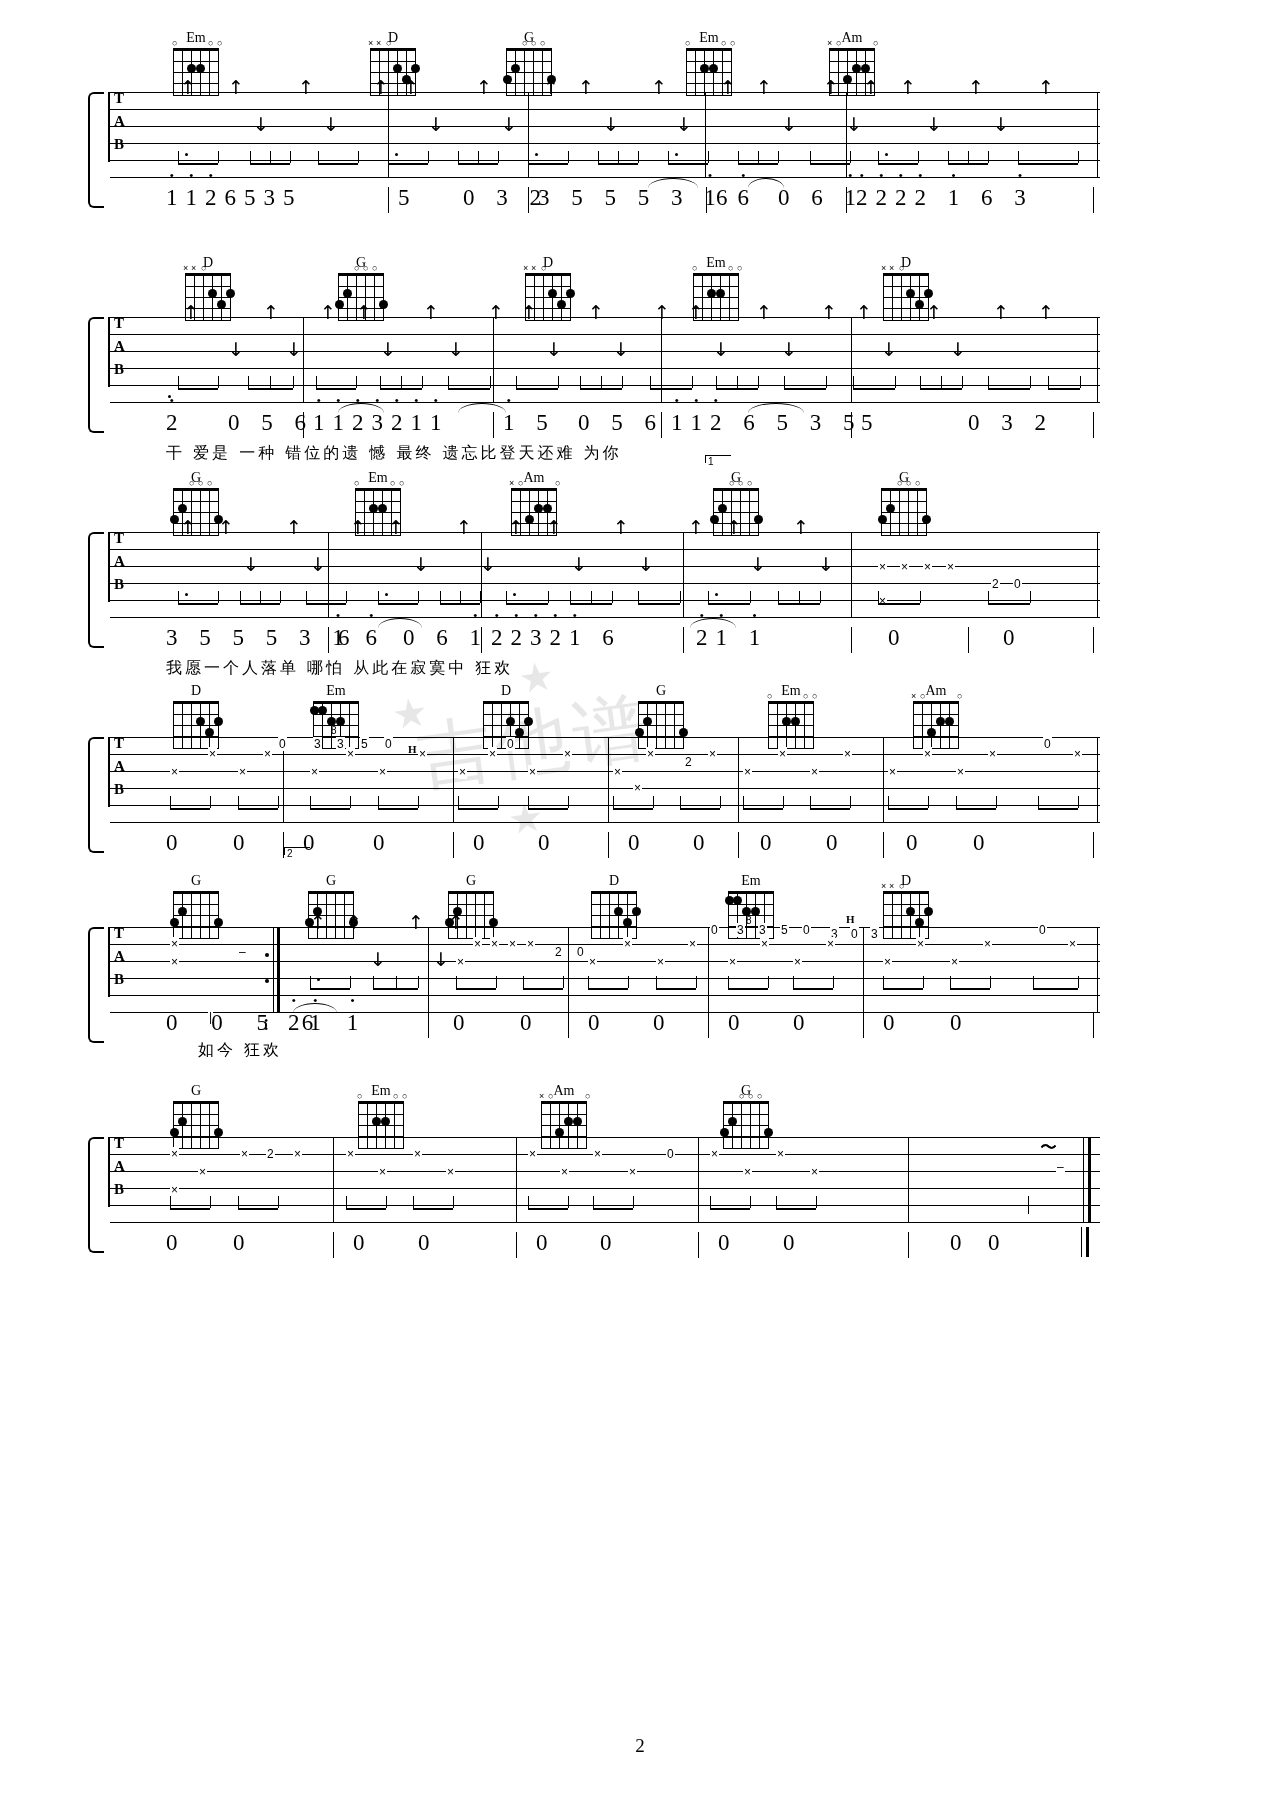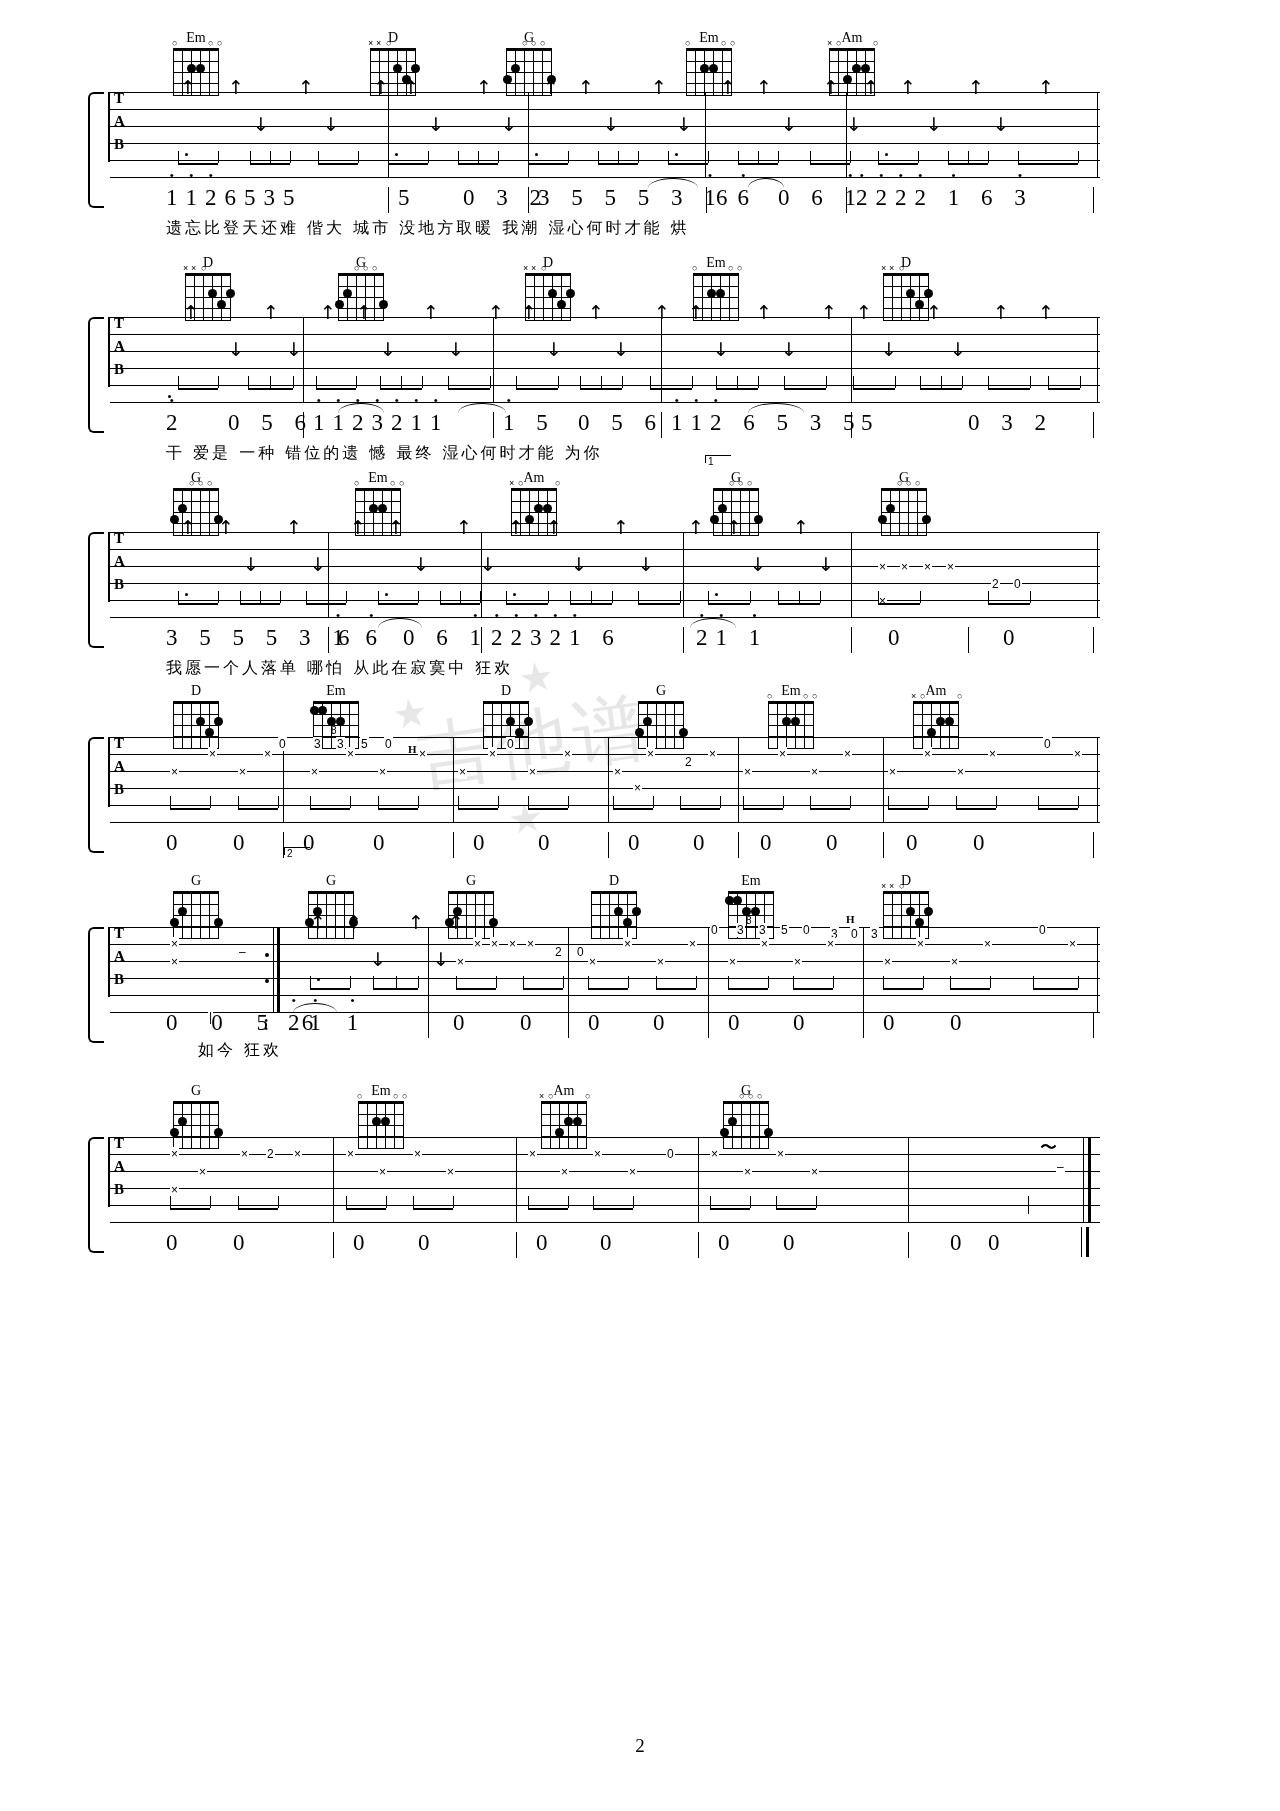"遗忘比登天还难 偕大 城市 没地方取暖 我潮" div.lyric { html: <div>遗忘比登天还难 偕大 城市 没地方取暖 我潮 湿心何时才能 烘</div> -> none }
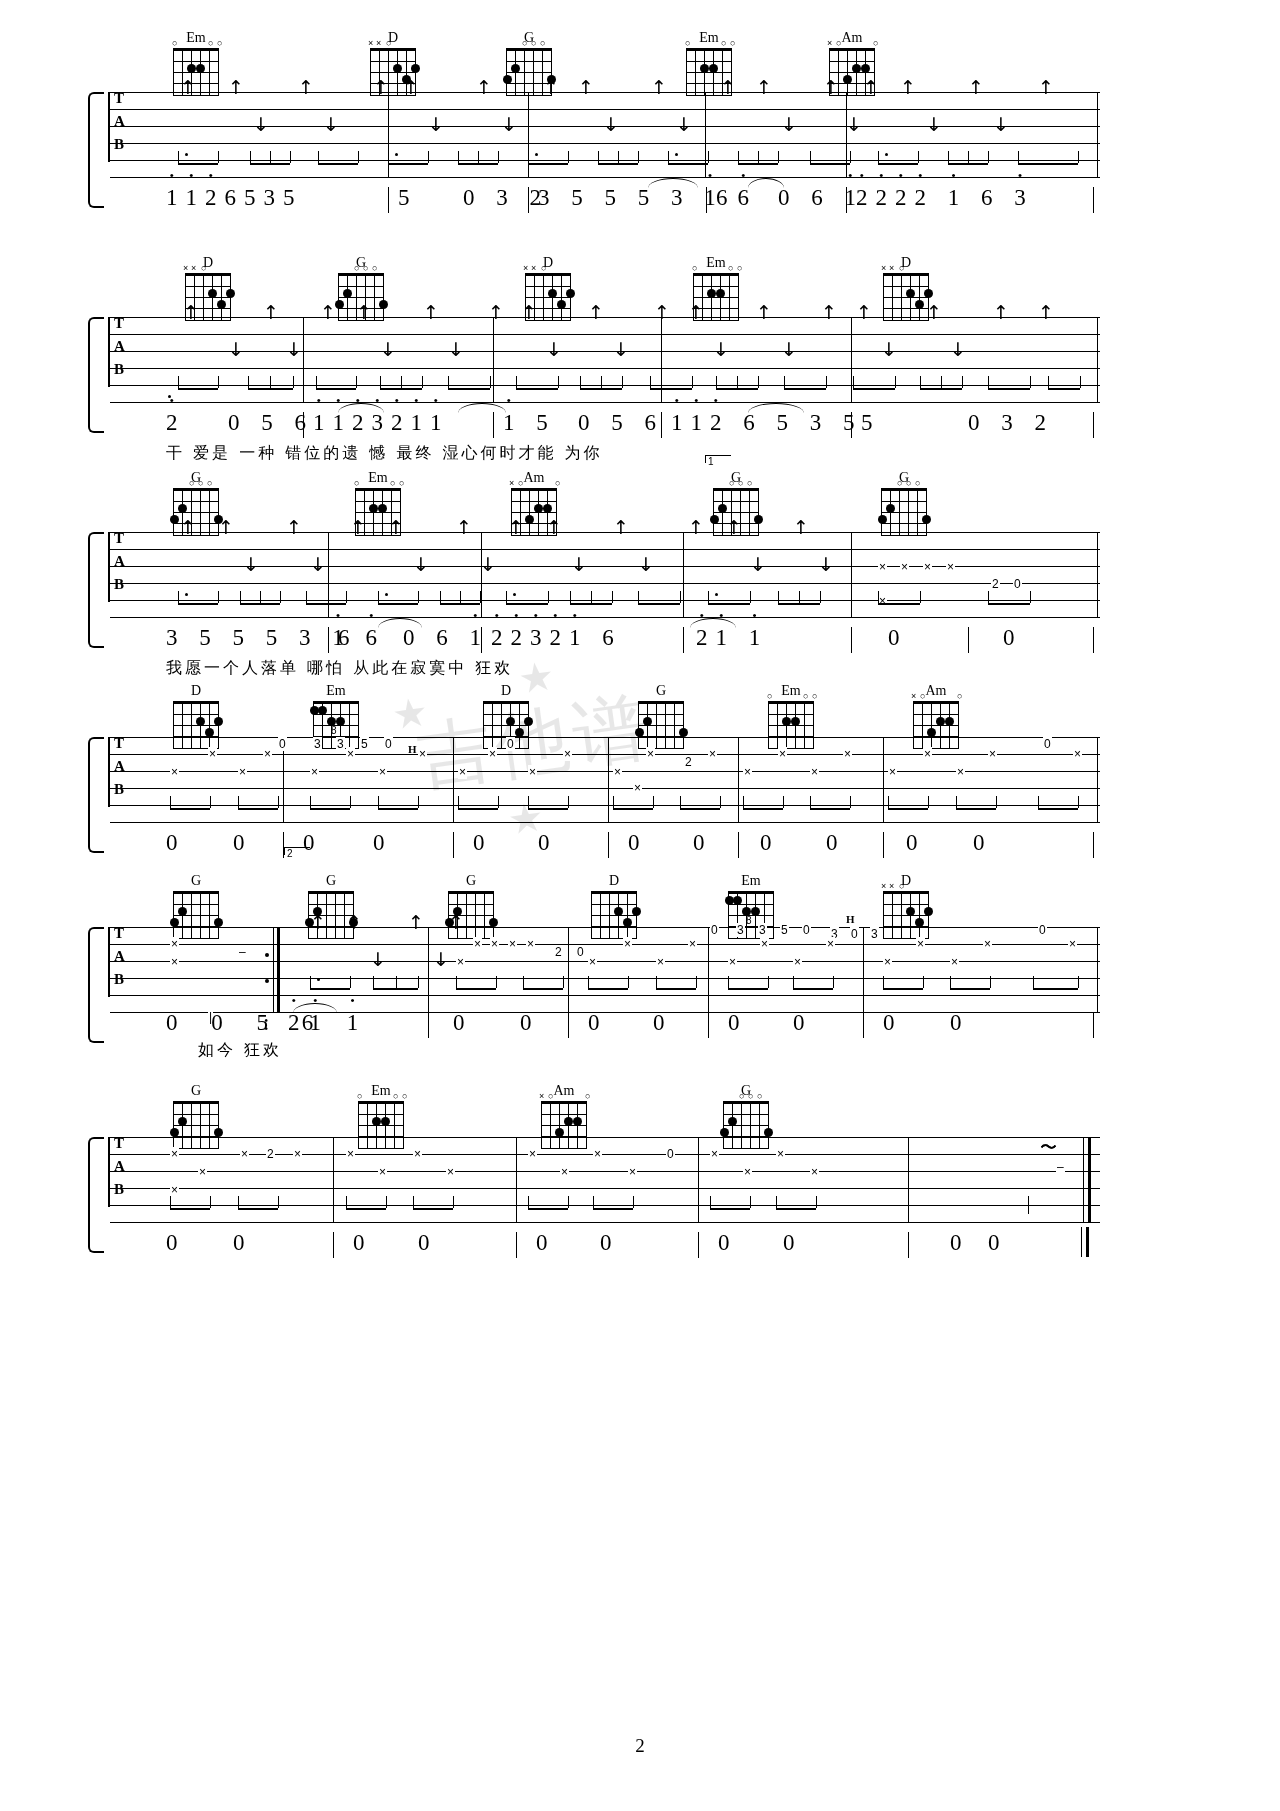"干 爱是 一种 错位的遗 憾" div.lyric { text: 湿心何时才能 -> 遗忘比登天还难 }
